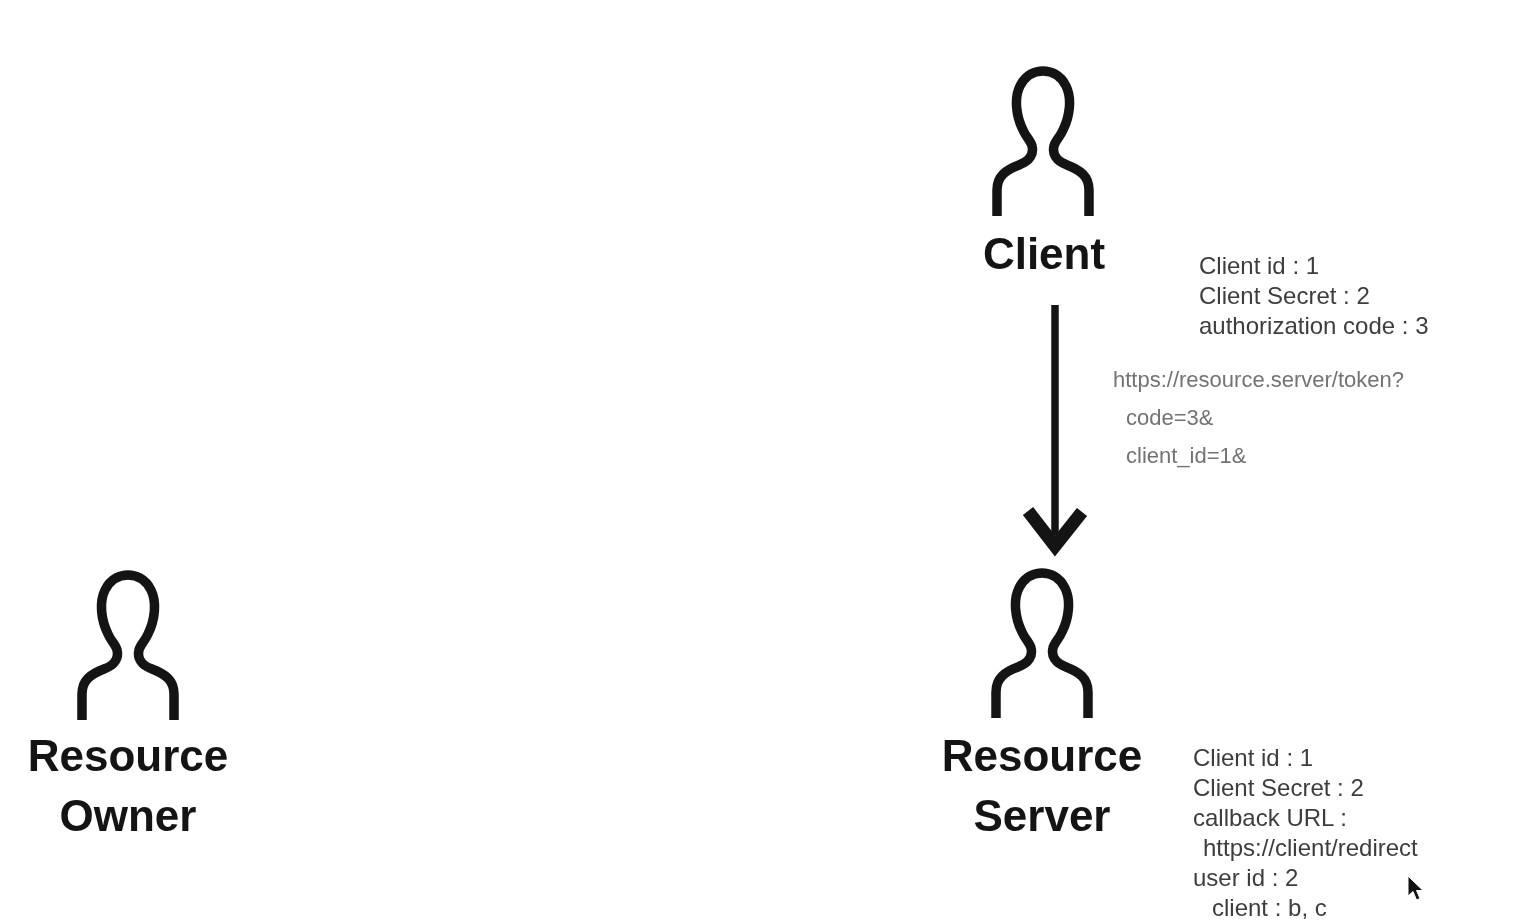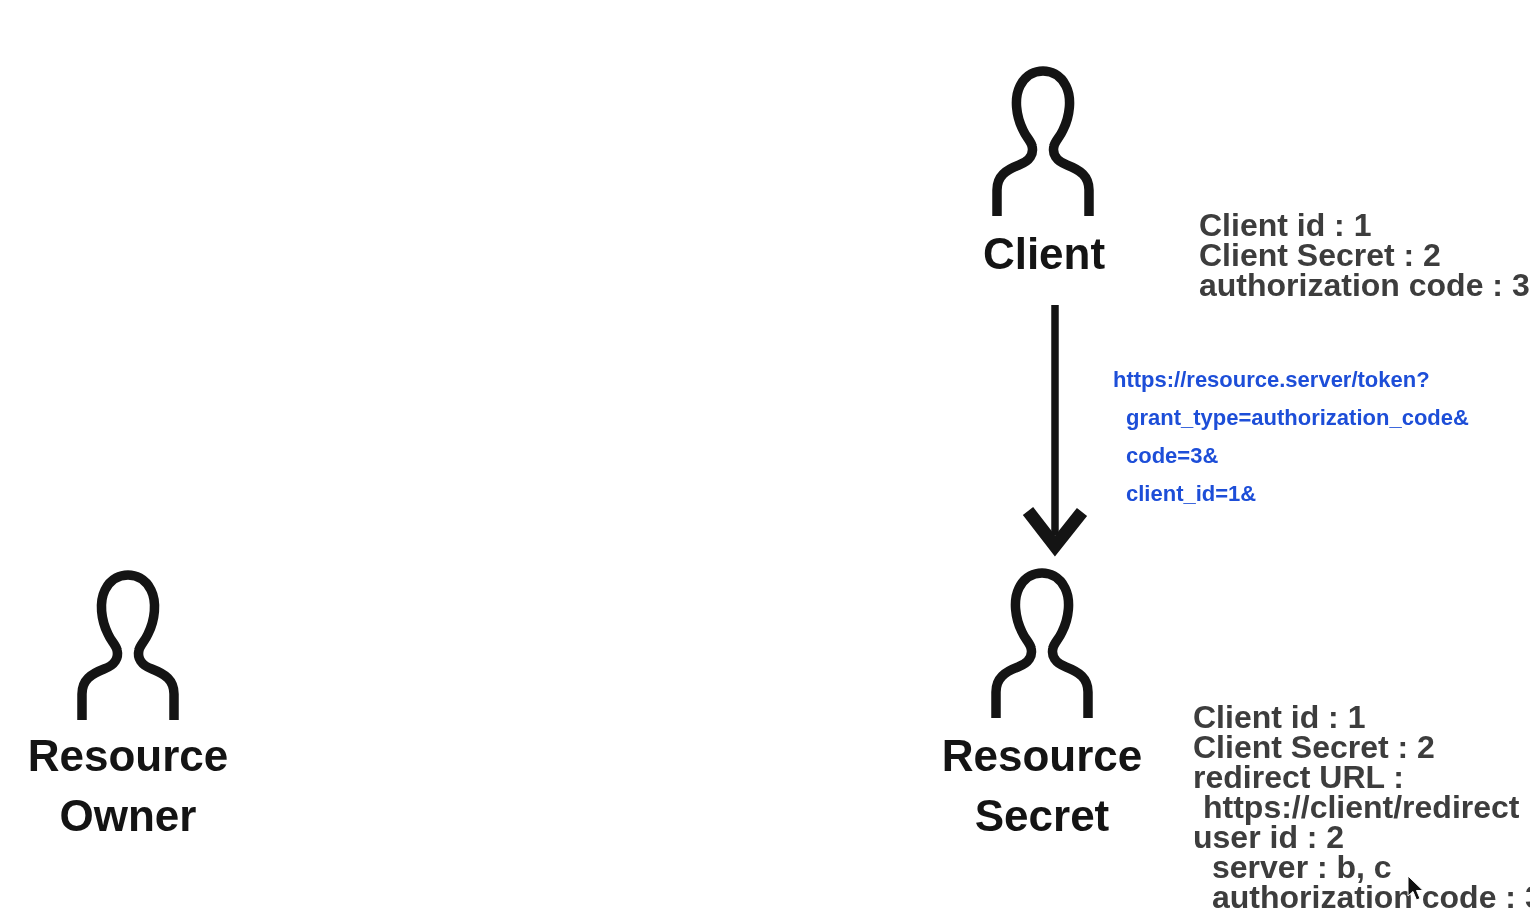"Client id : 1" .notes { font-size: 32px -> 24px; font-weight: 700 -> 400; margin-top: none -> 41px }
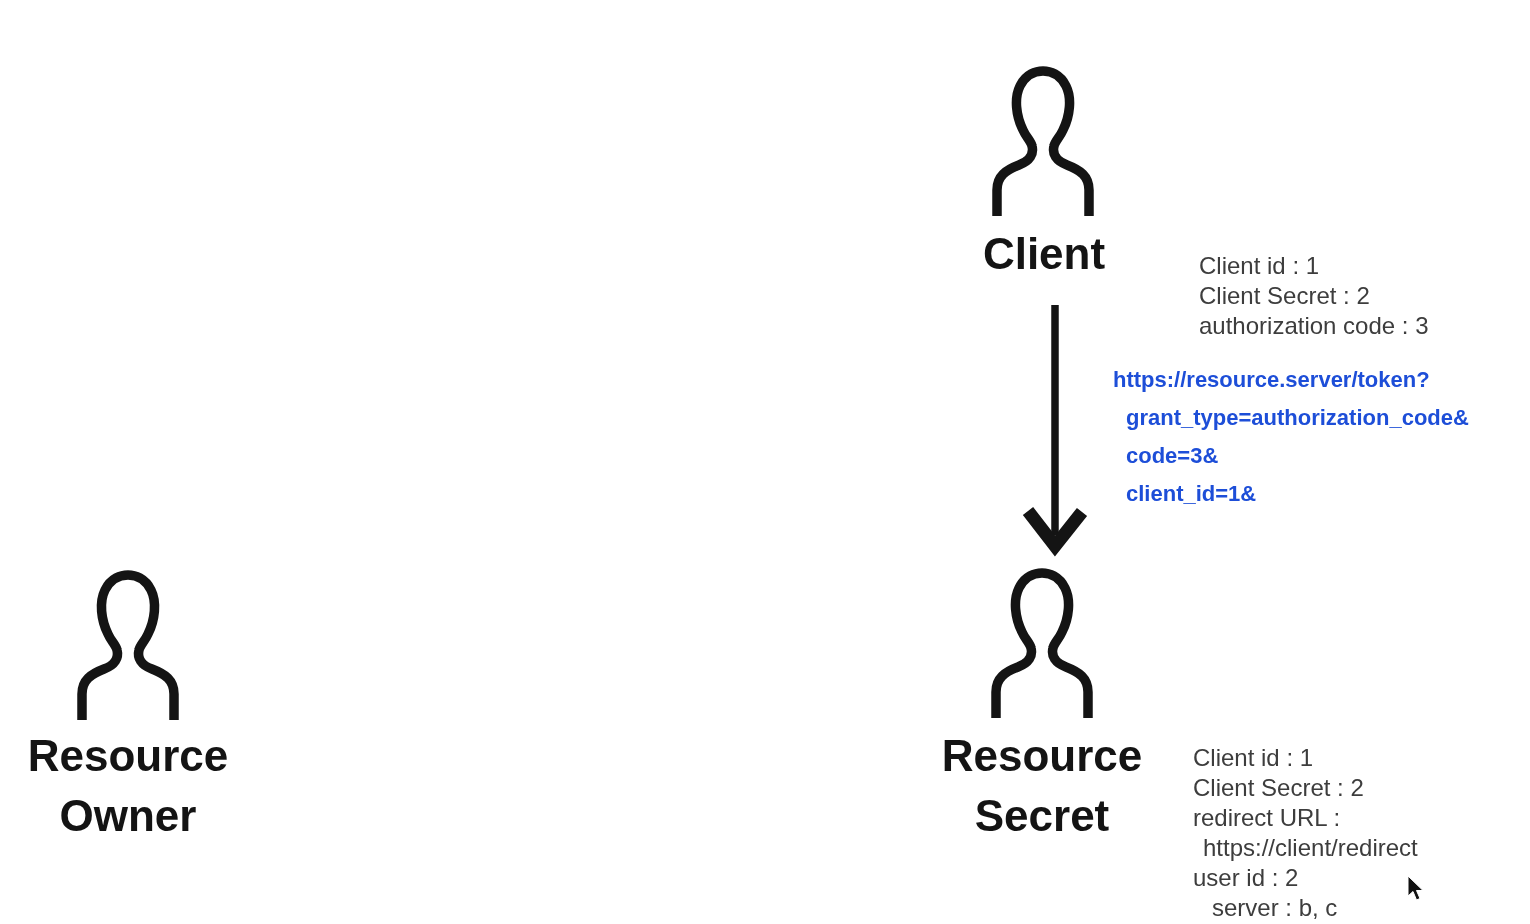"https://resource.server/token?" .request { color: #1d4ed8 -> #737373; font-weight: 700 -> 400 }
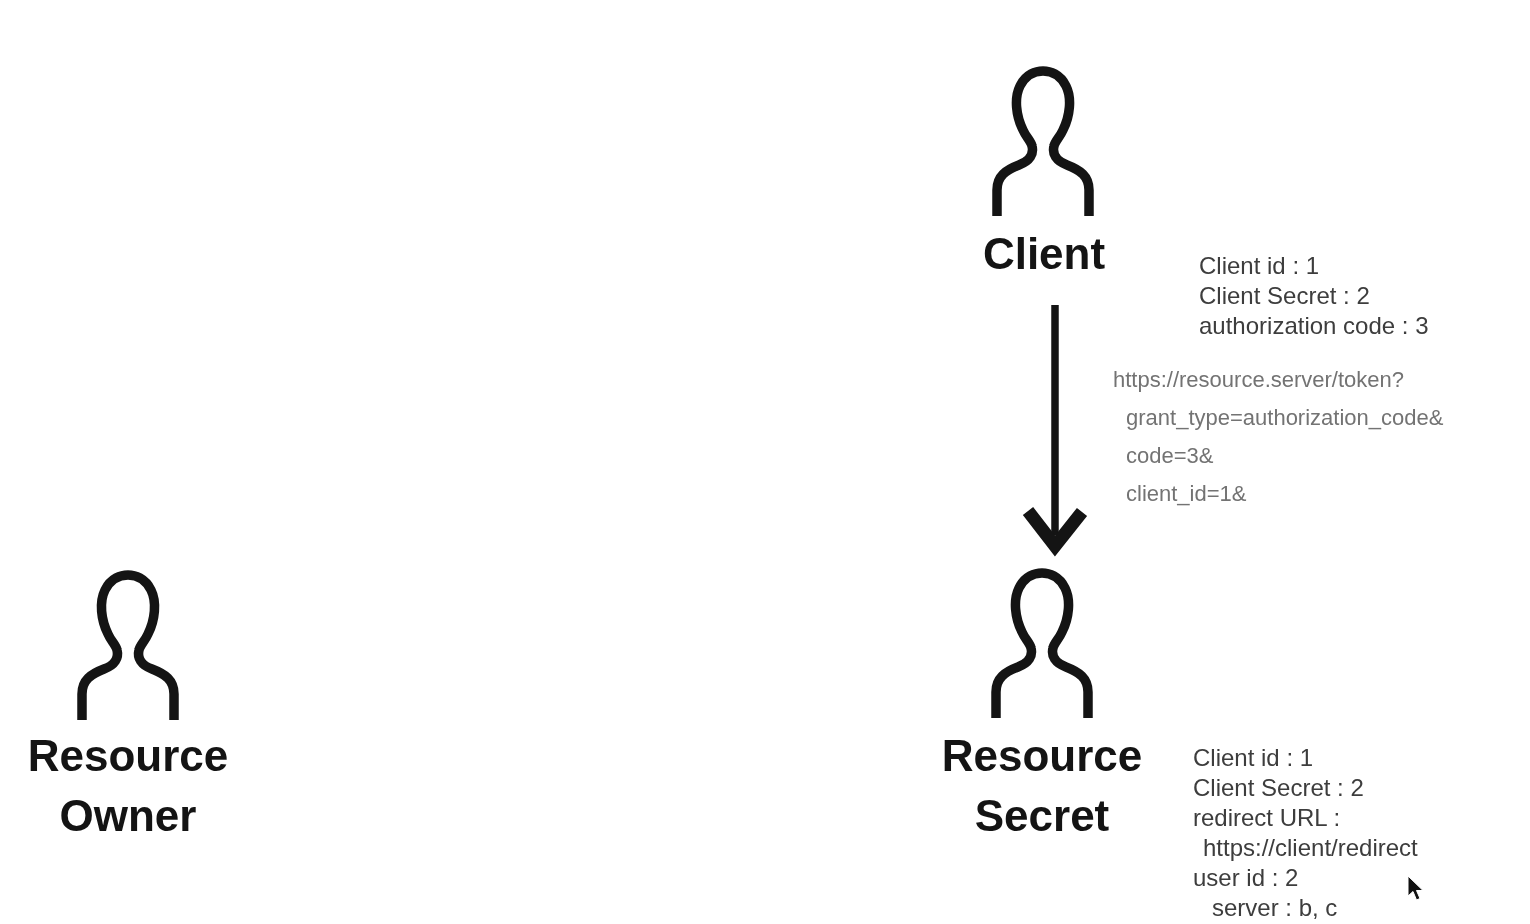"grant_type=authorization_code&" div.indent { html: <div>grant_type=authorization_code&amp;</div> -> none }
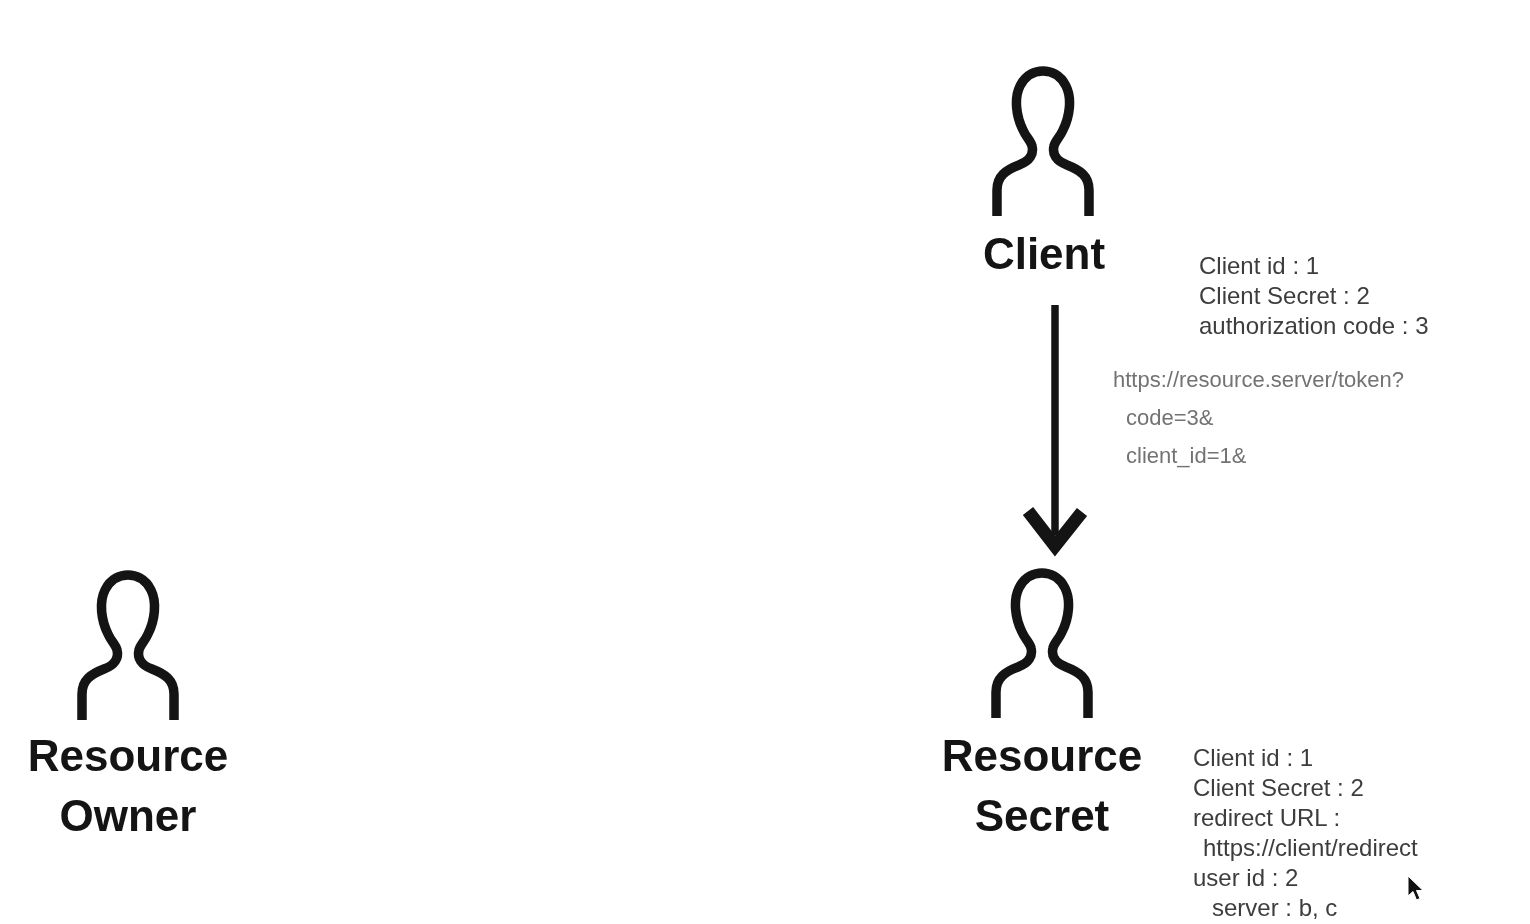"Secret" div { text: Secret -> Server }
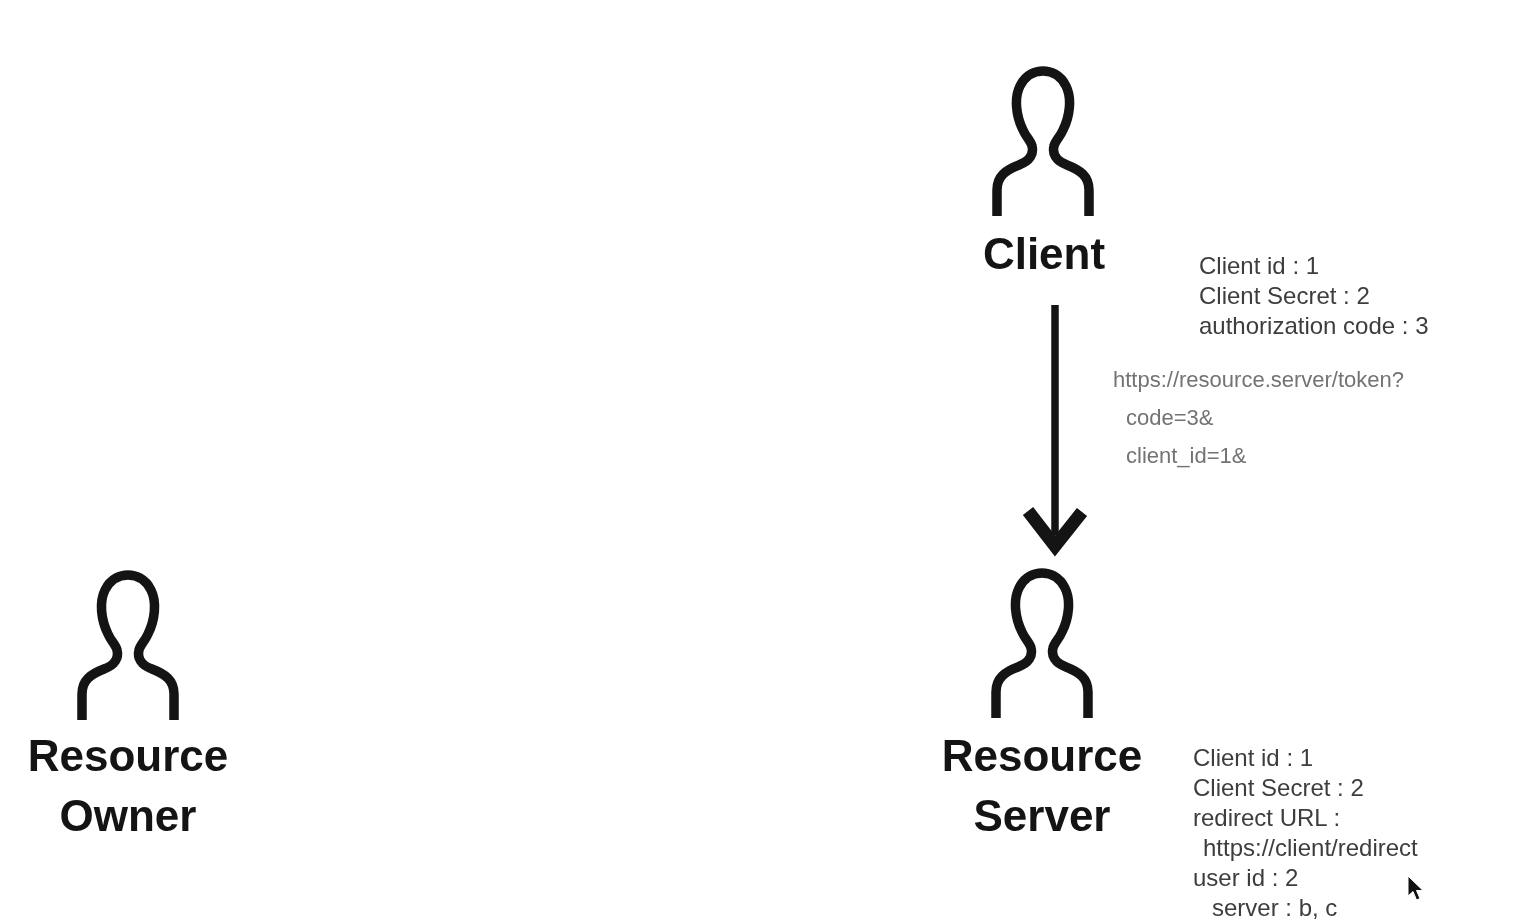"redirect URL :" div { text: redirect -> callback }
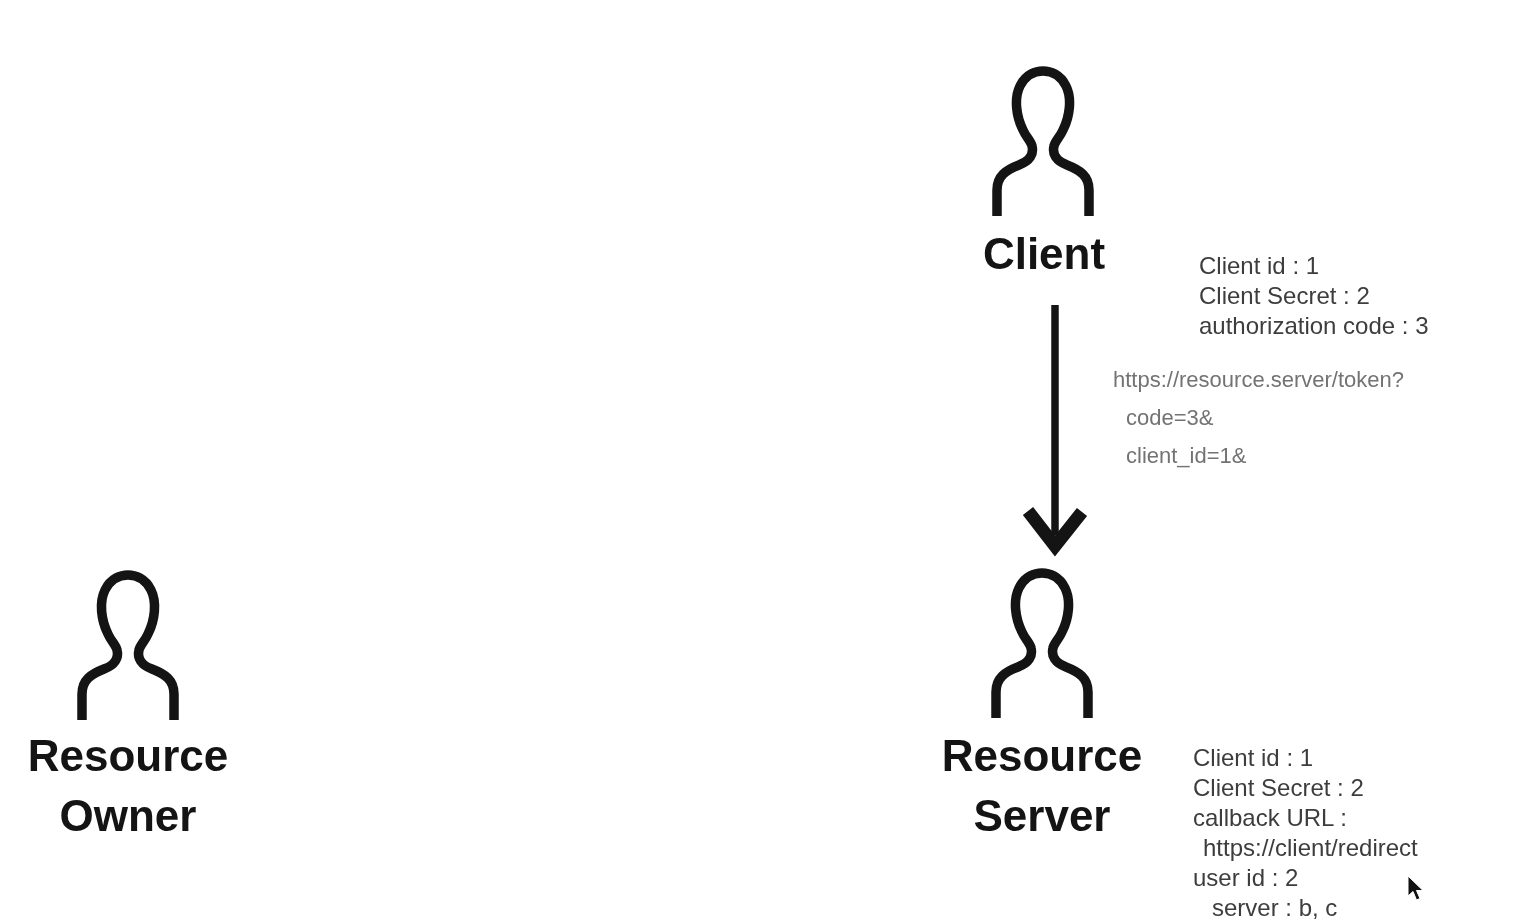"server : b, c" div.indent-md { text: server -> client }
